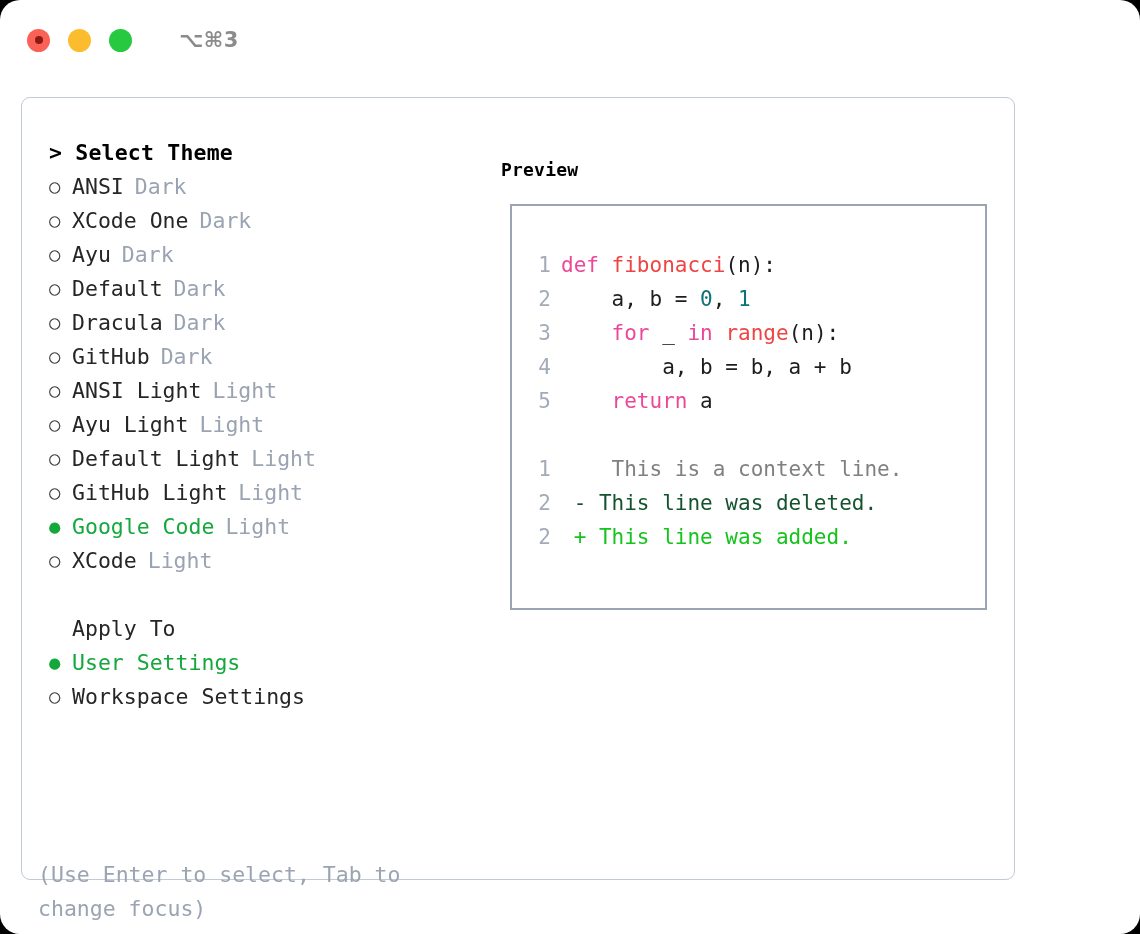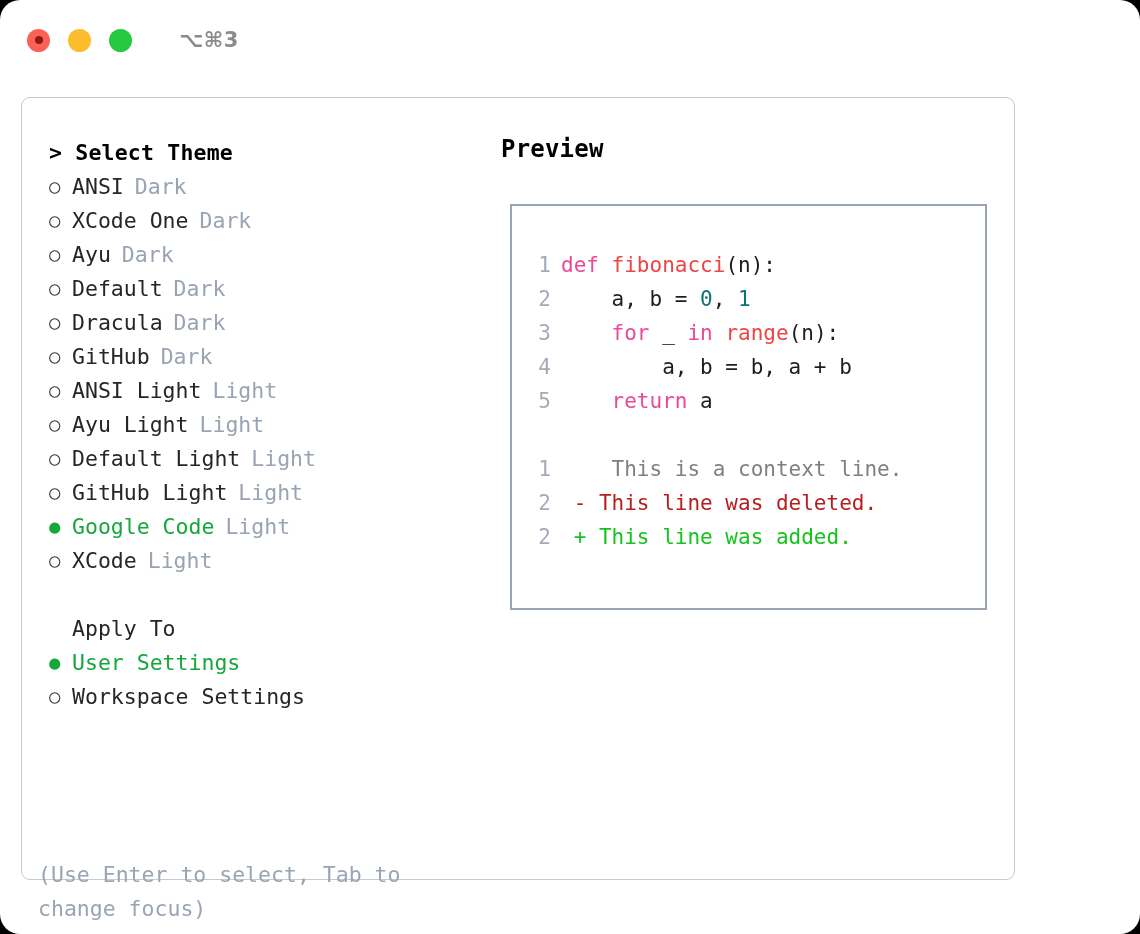"Preview" #preview-title { font-size: 24px -> 18px; margin-top: none -> 24px }
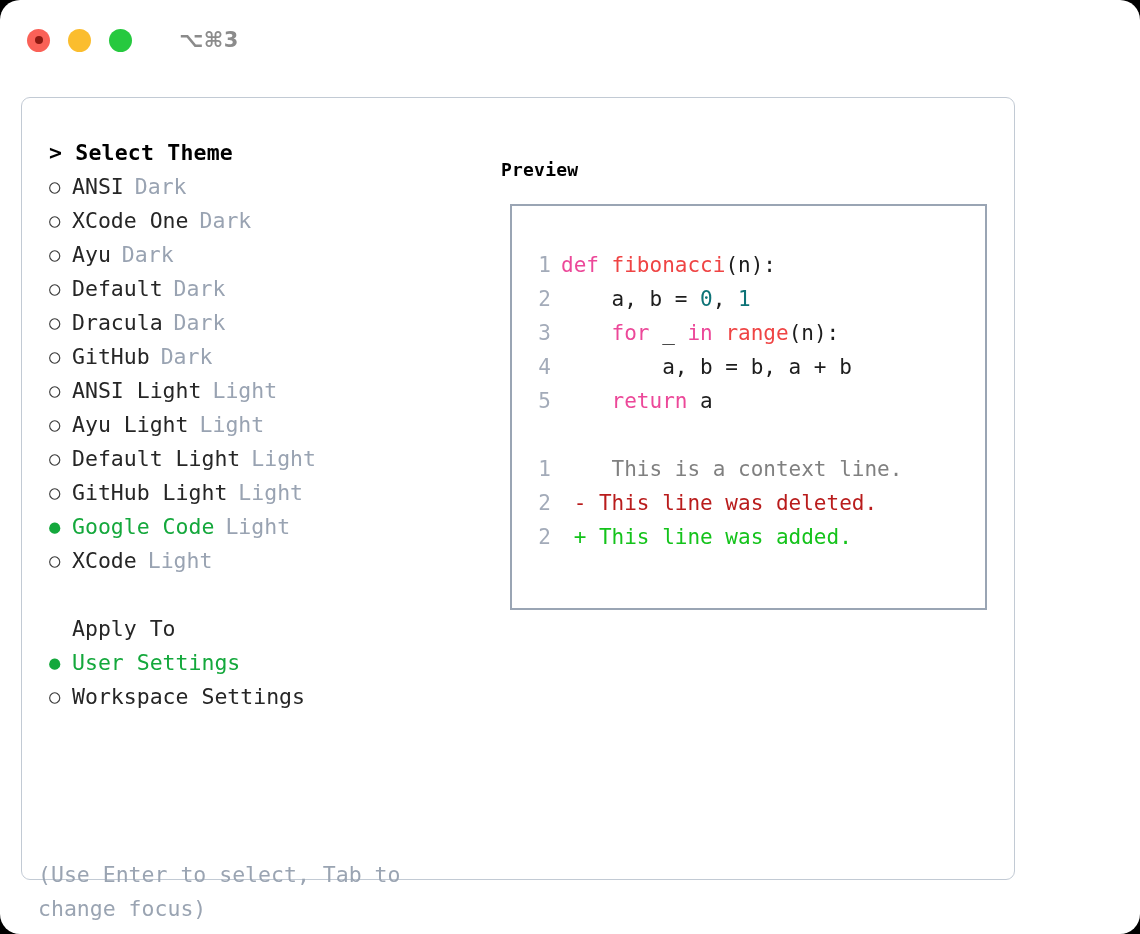"- This line was deleted." .del { color: #b91c1c -> #14532d }
